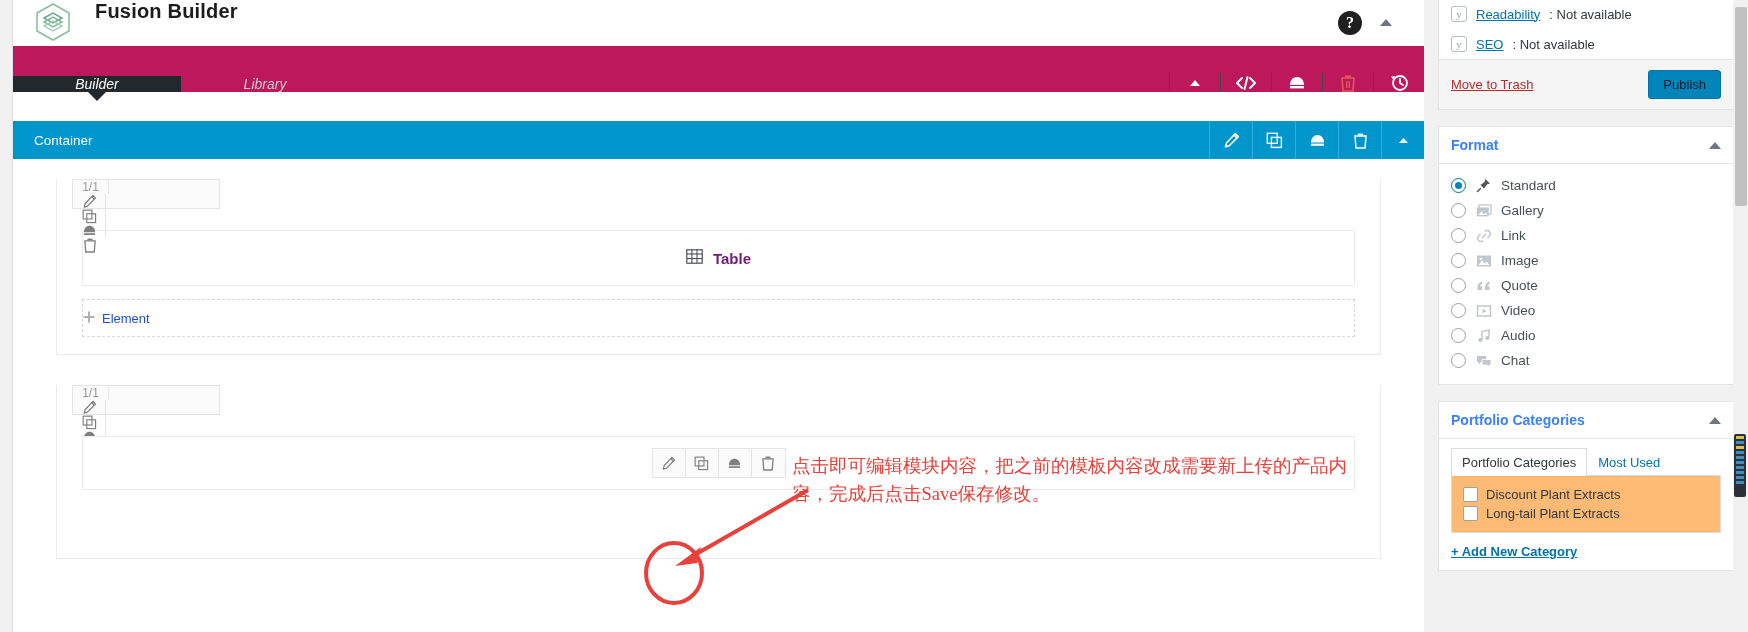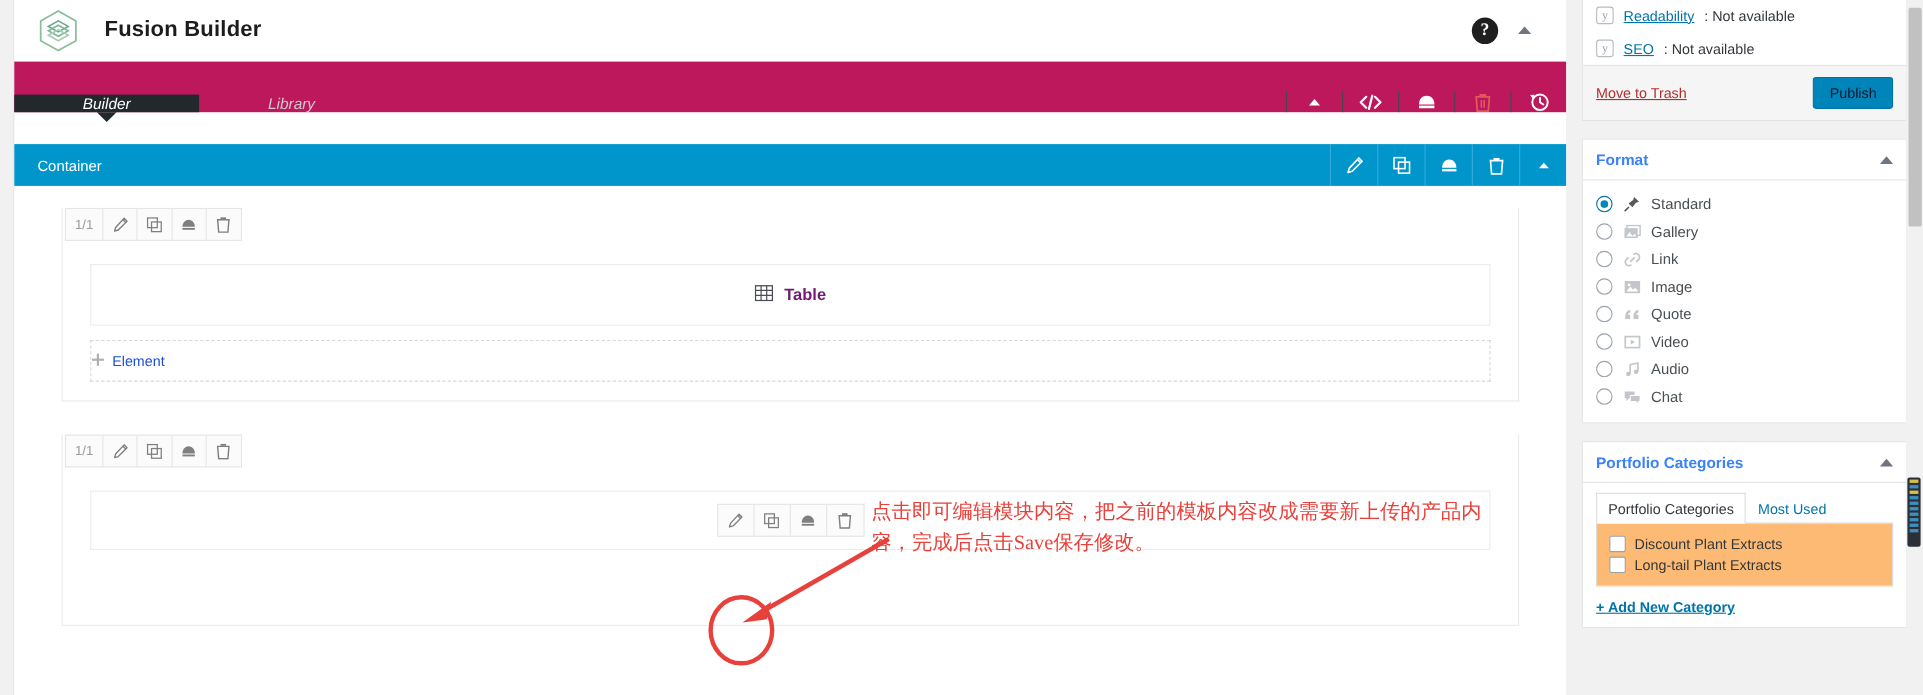"Fusion Builder" .fb-header { align-items: center -> none; height: 56px -> 46px }
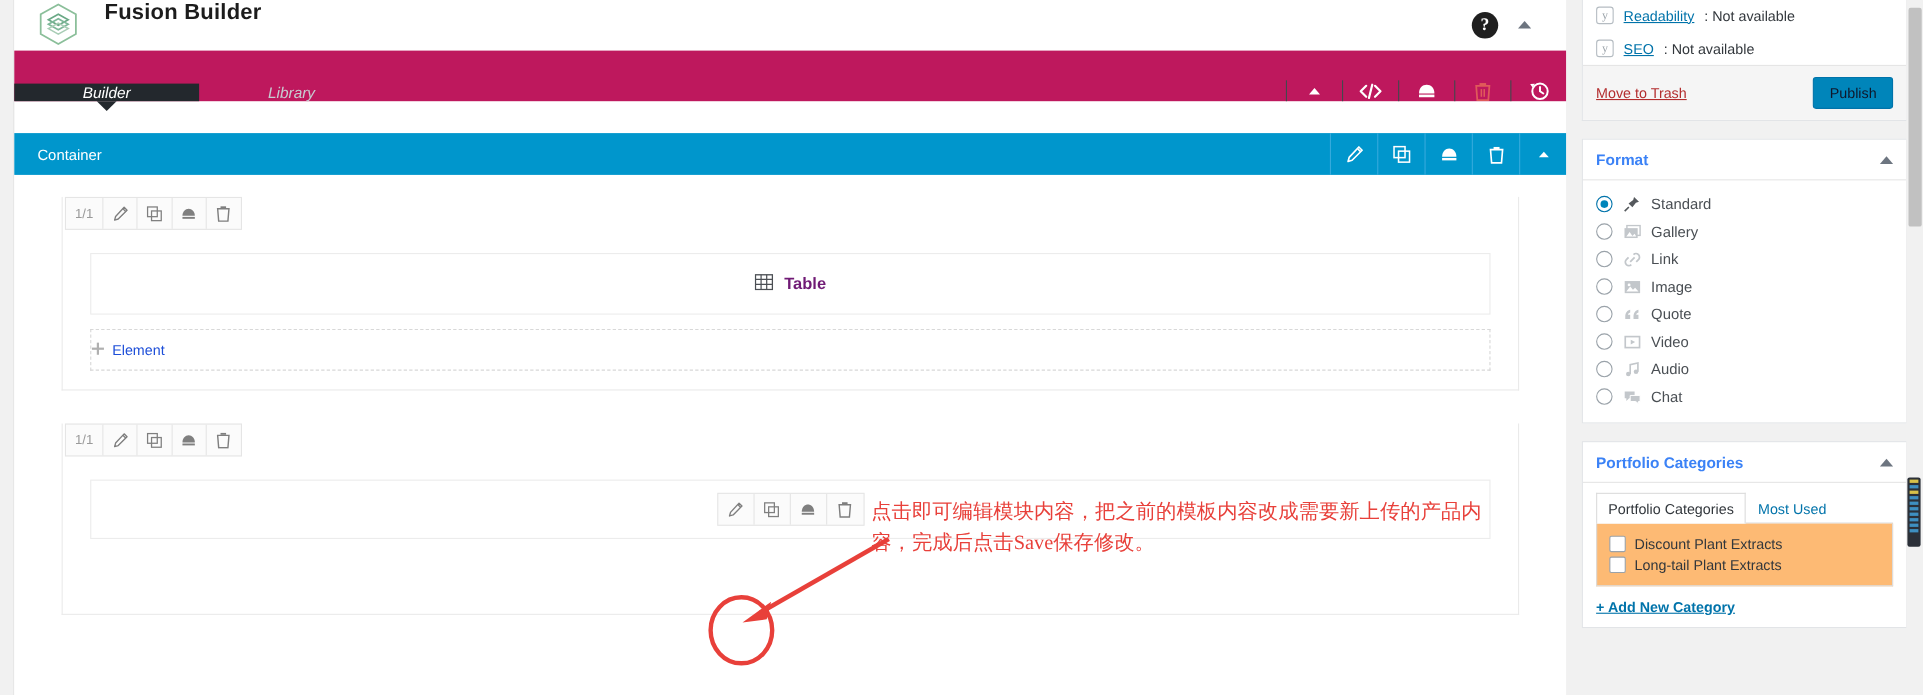"1/1" .column-toolbar { flex-direction: none -> column; margin-left: 2px -> 15px; width: 161px -> 148px }
